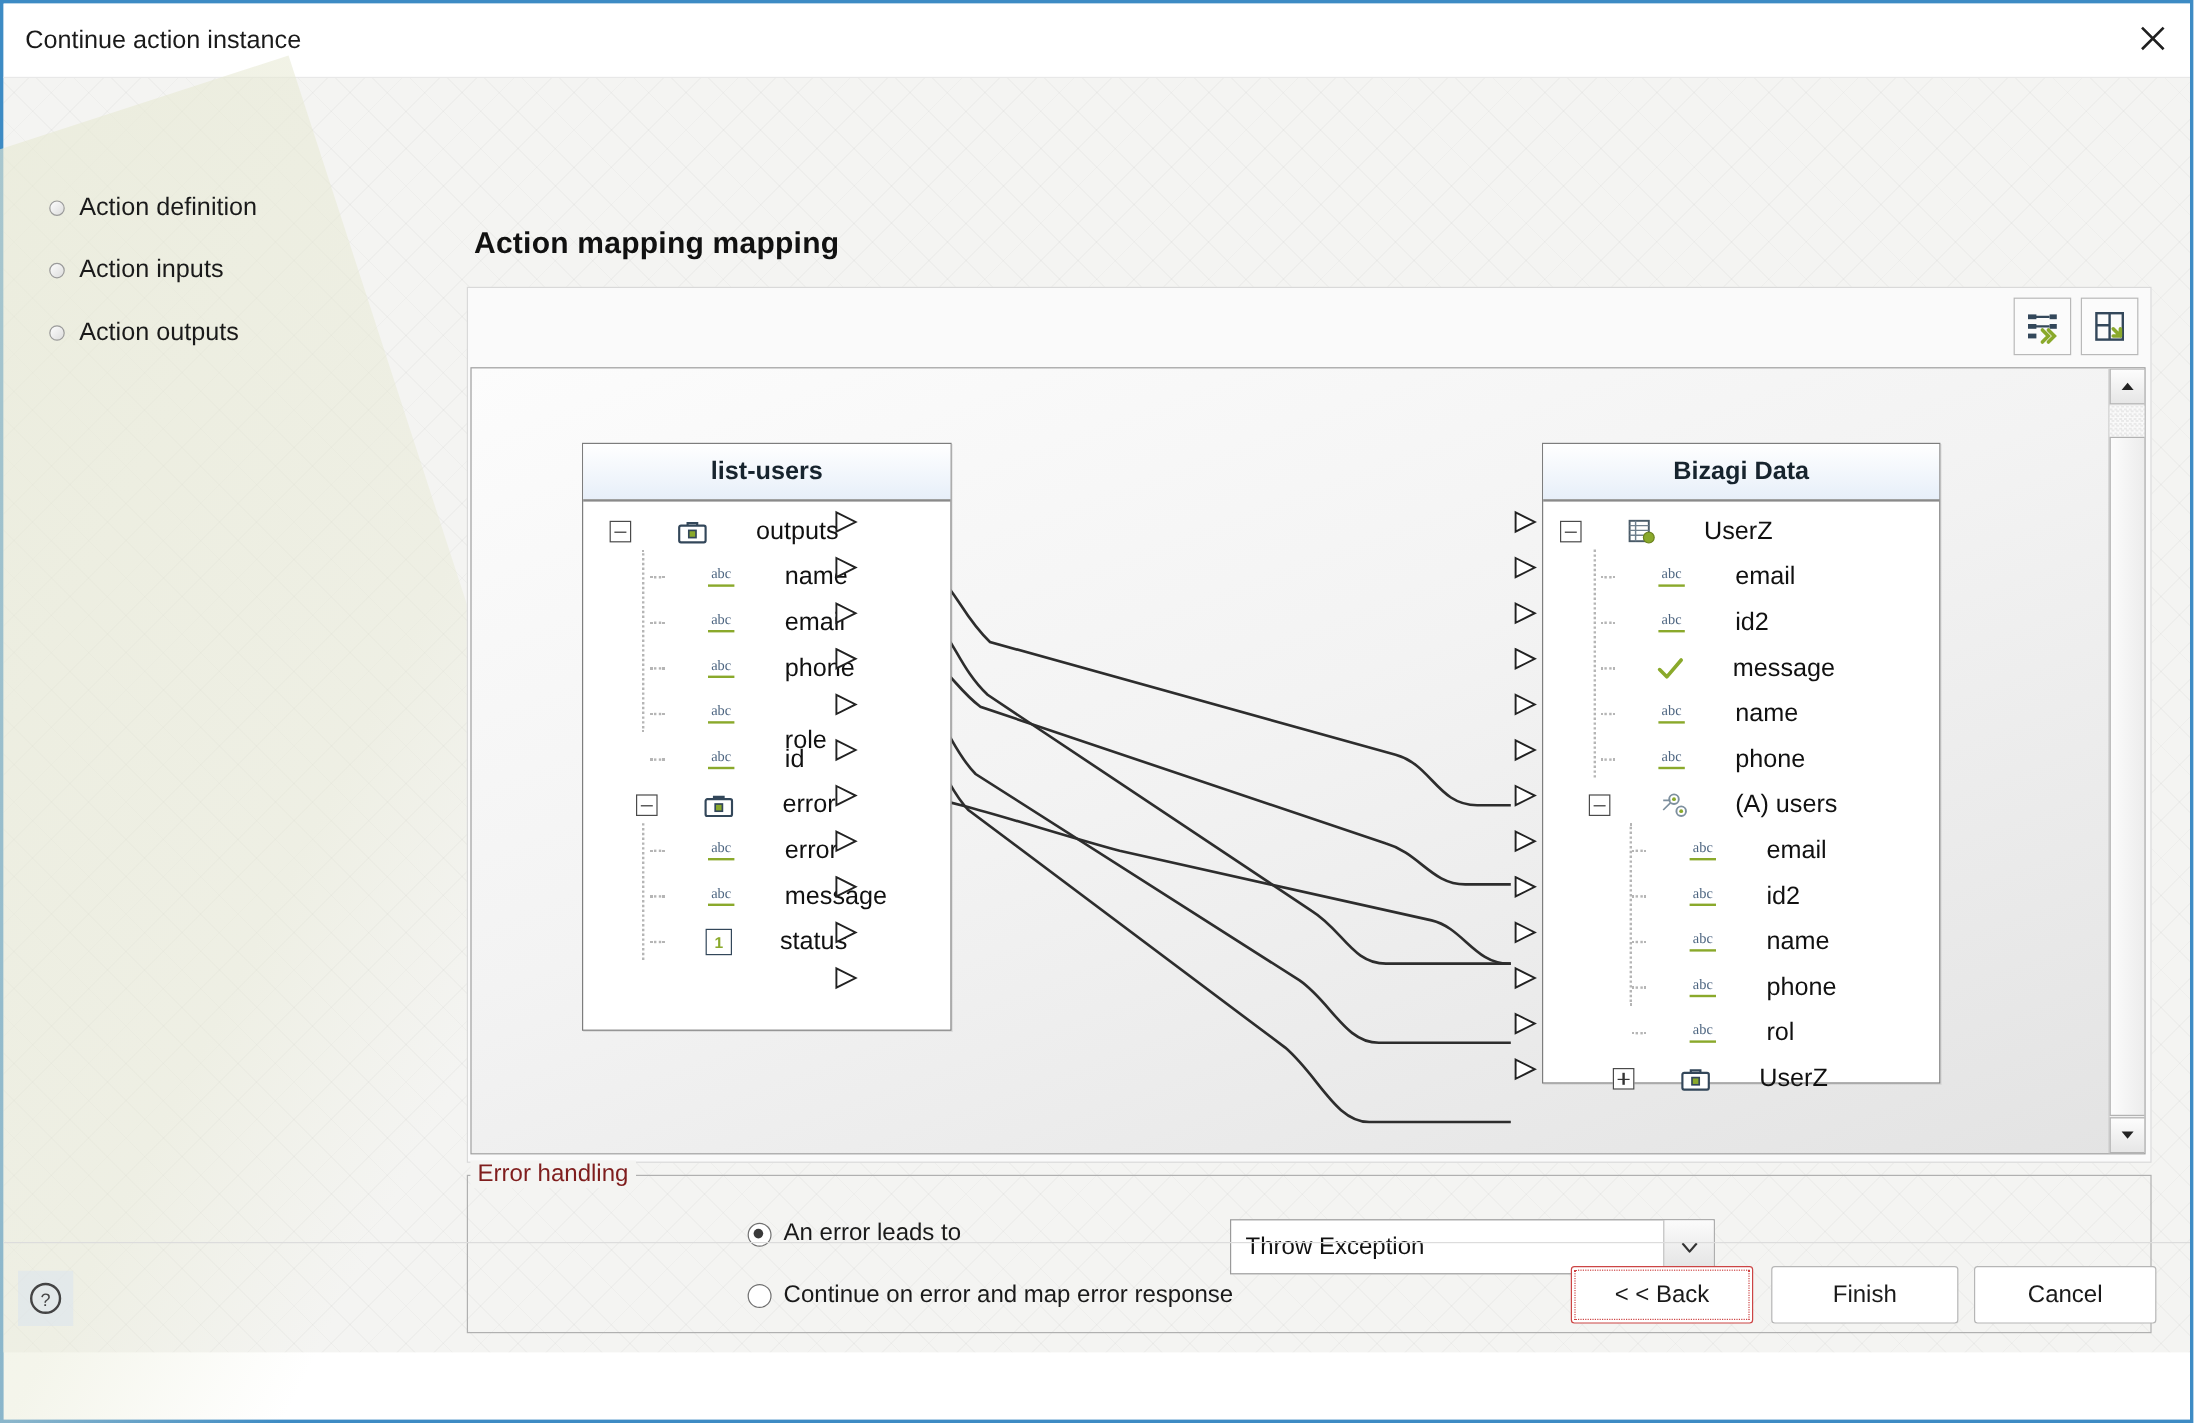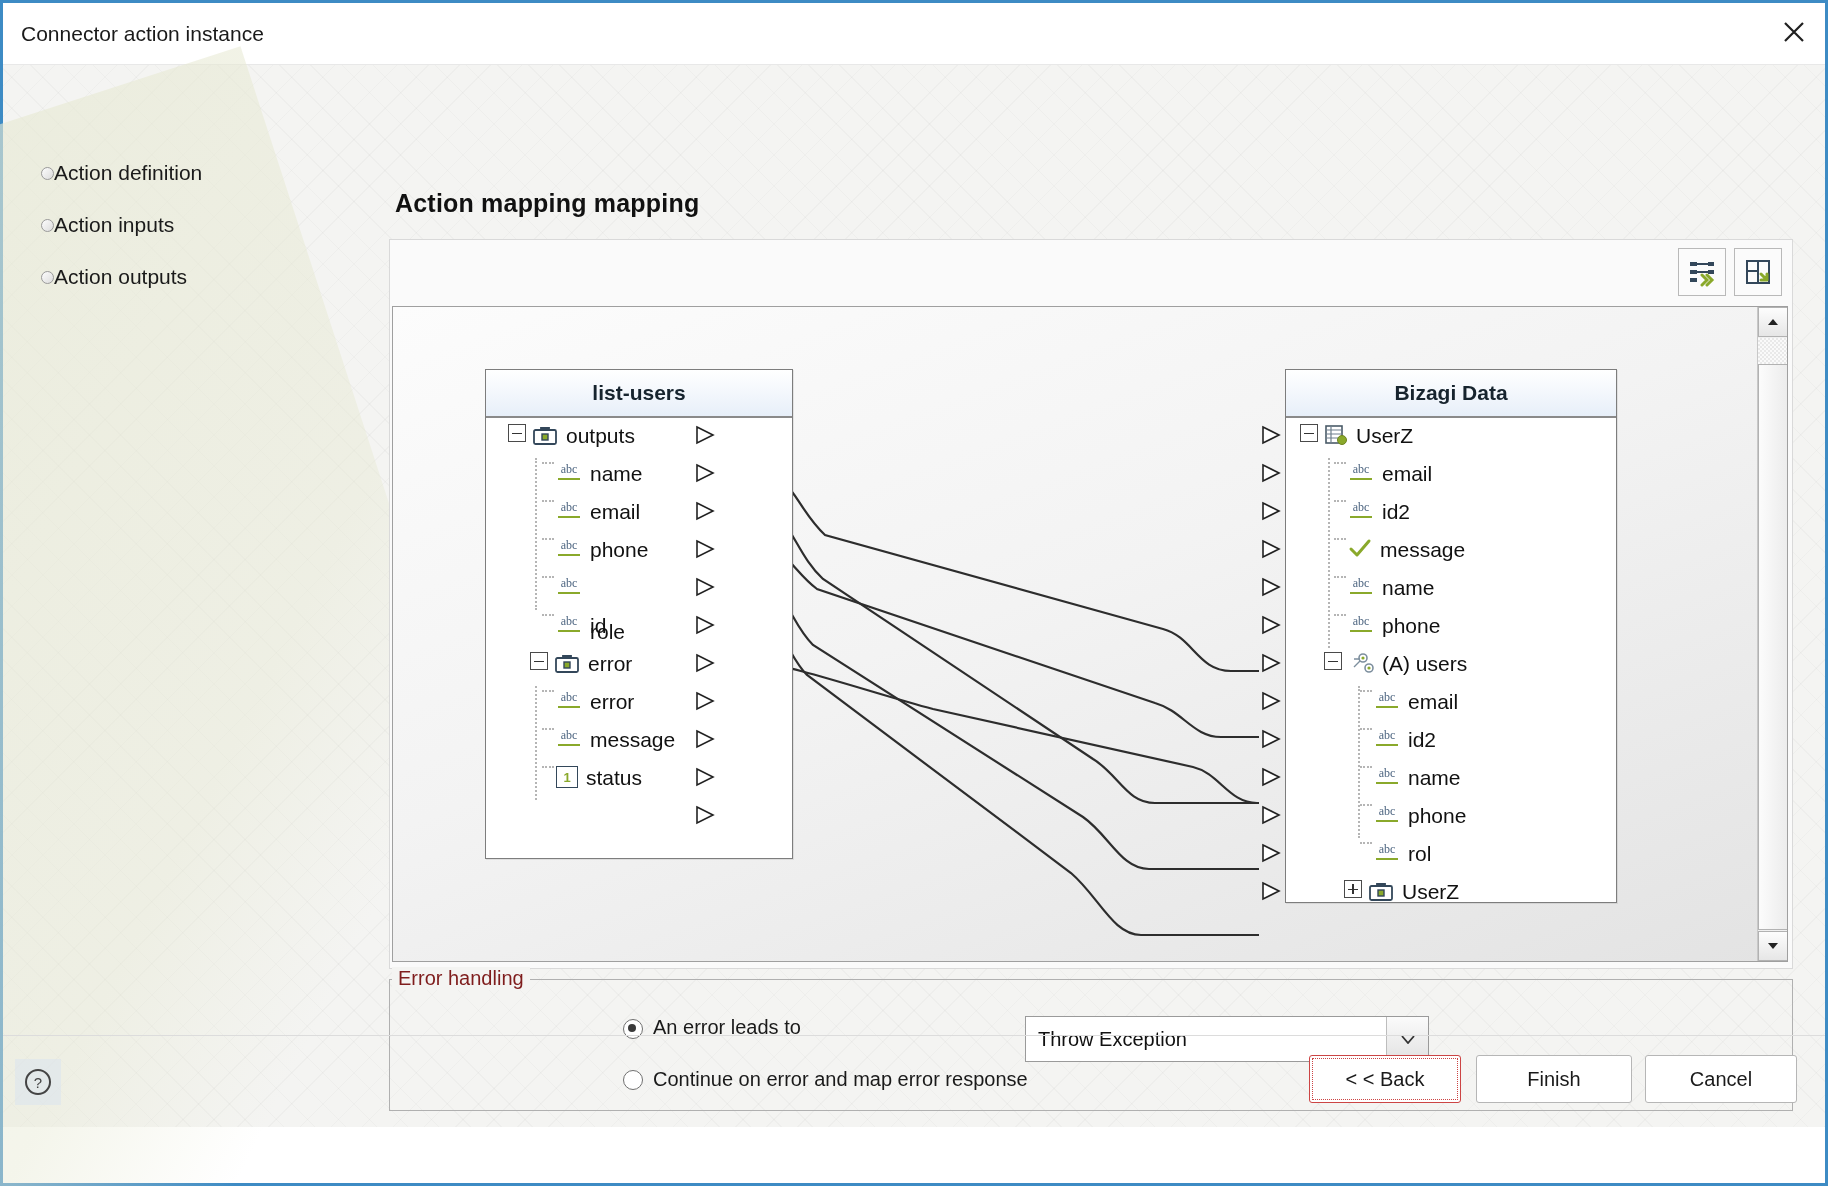"Connector action instance" div.titlebar-text { text: Connector -> Continue }
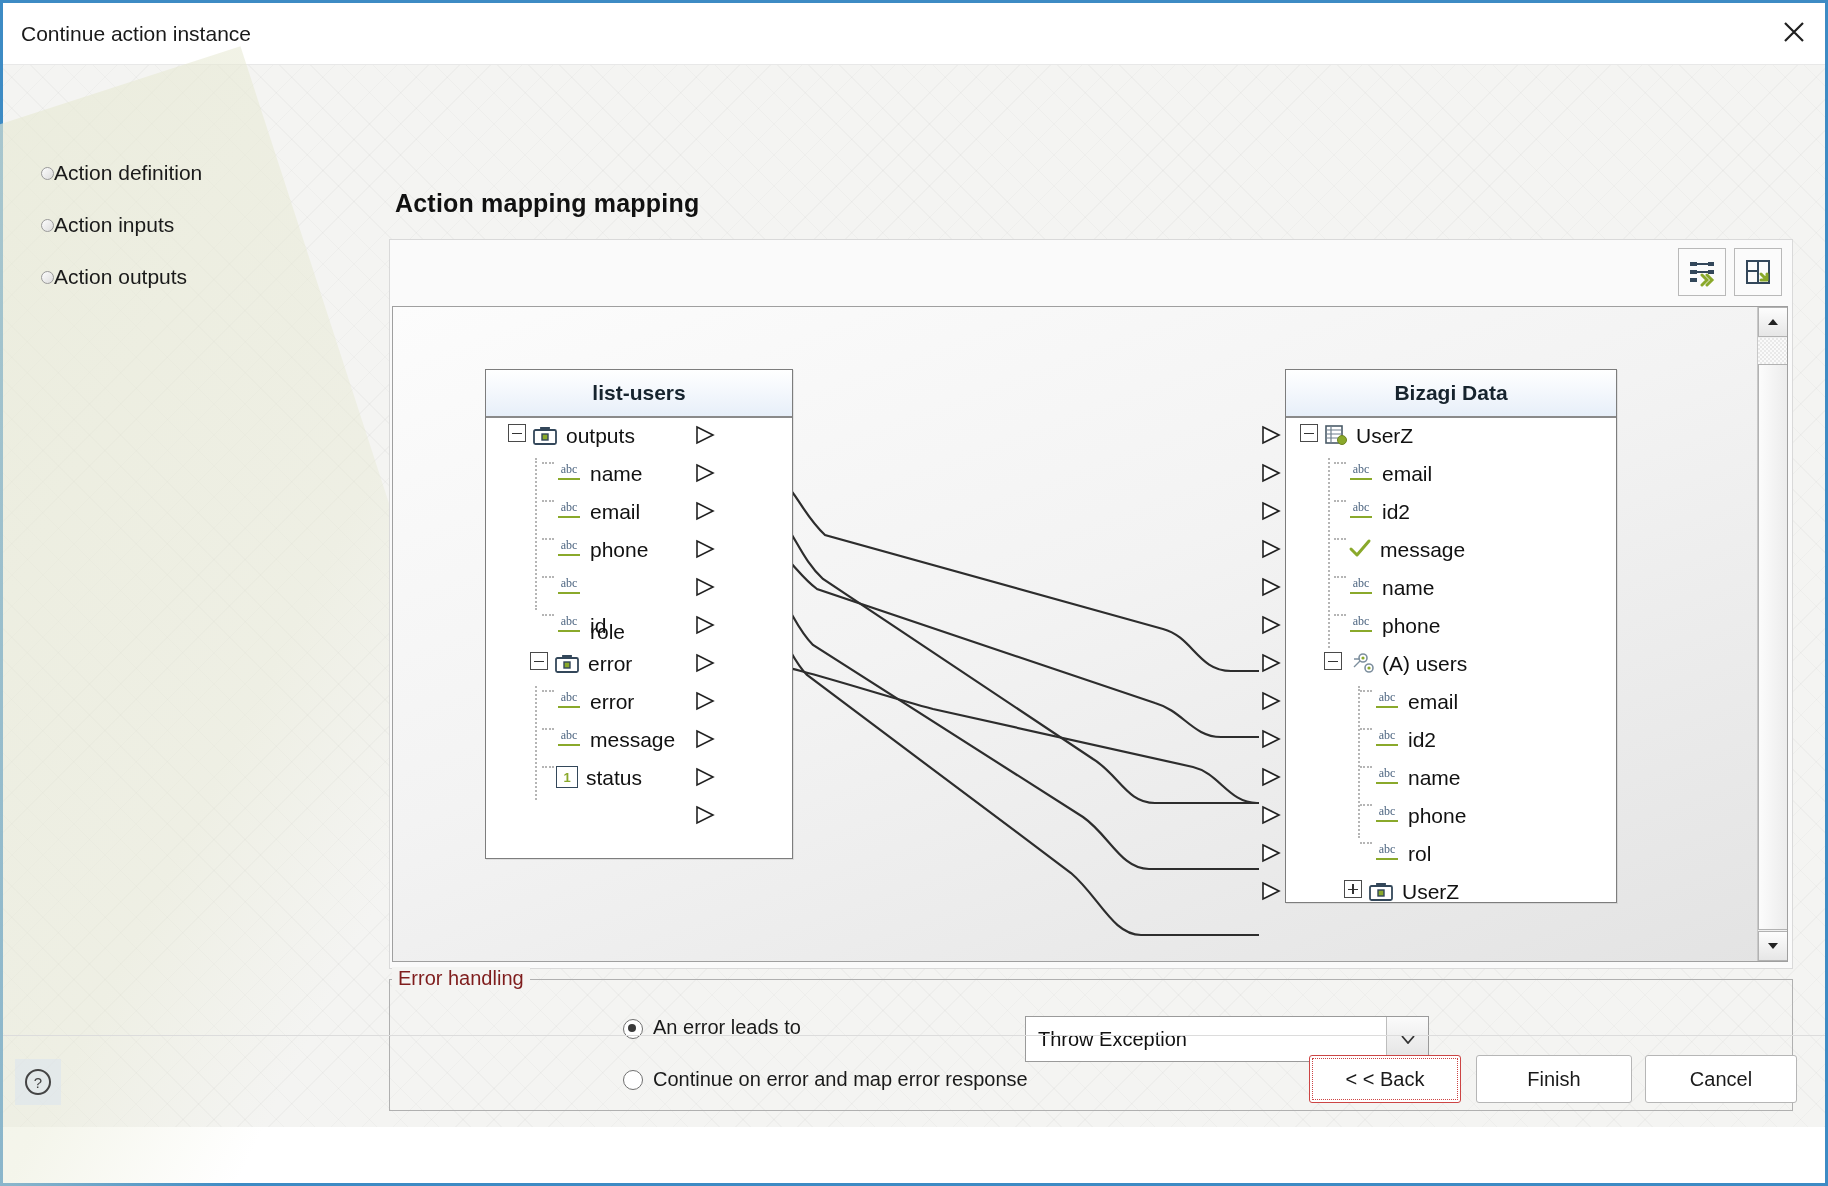"Action definition" .nav-item { gap: 0 -> 12px }
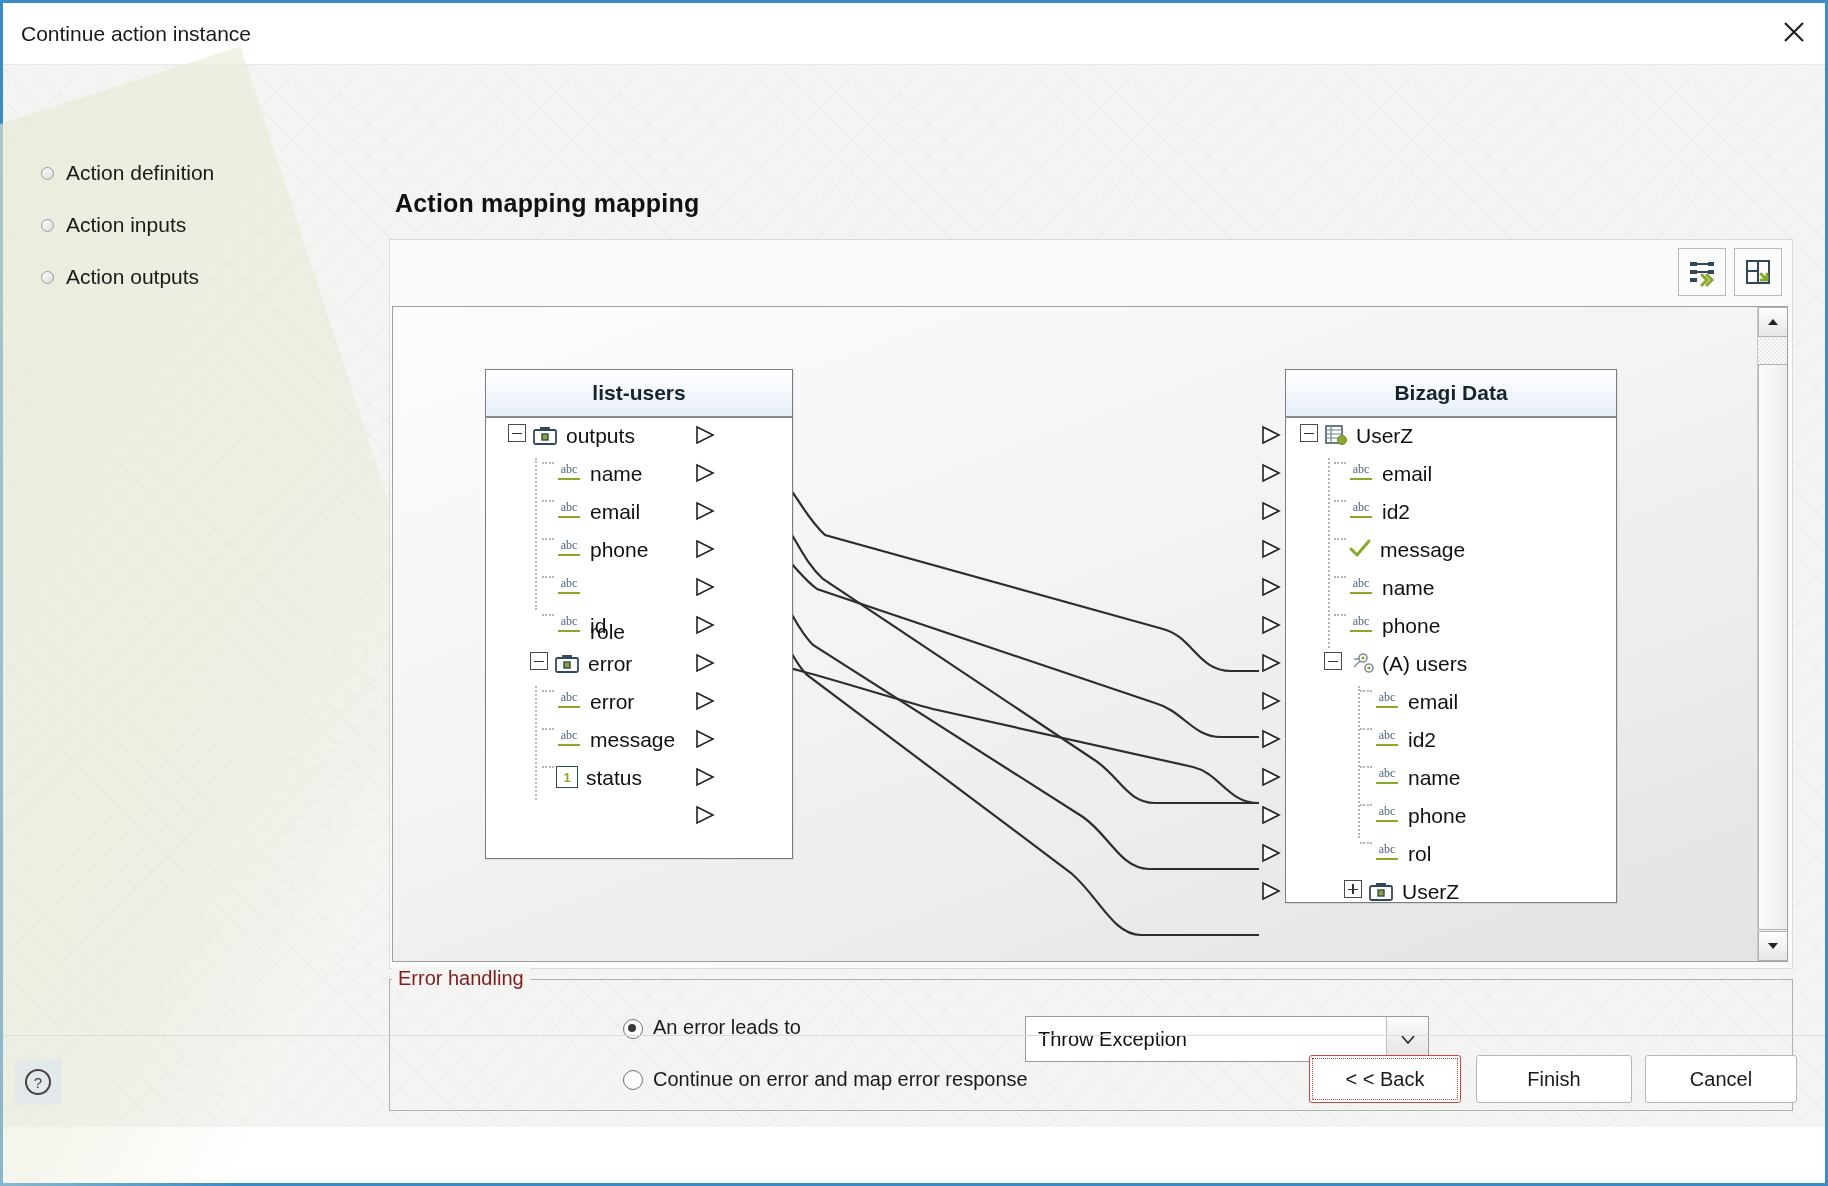"outputs" .trow { align-items: flex-start -> center; gap: none -> 32px }
